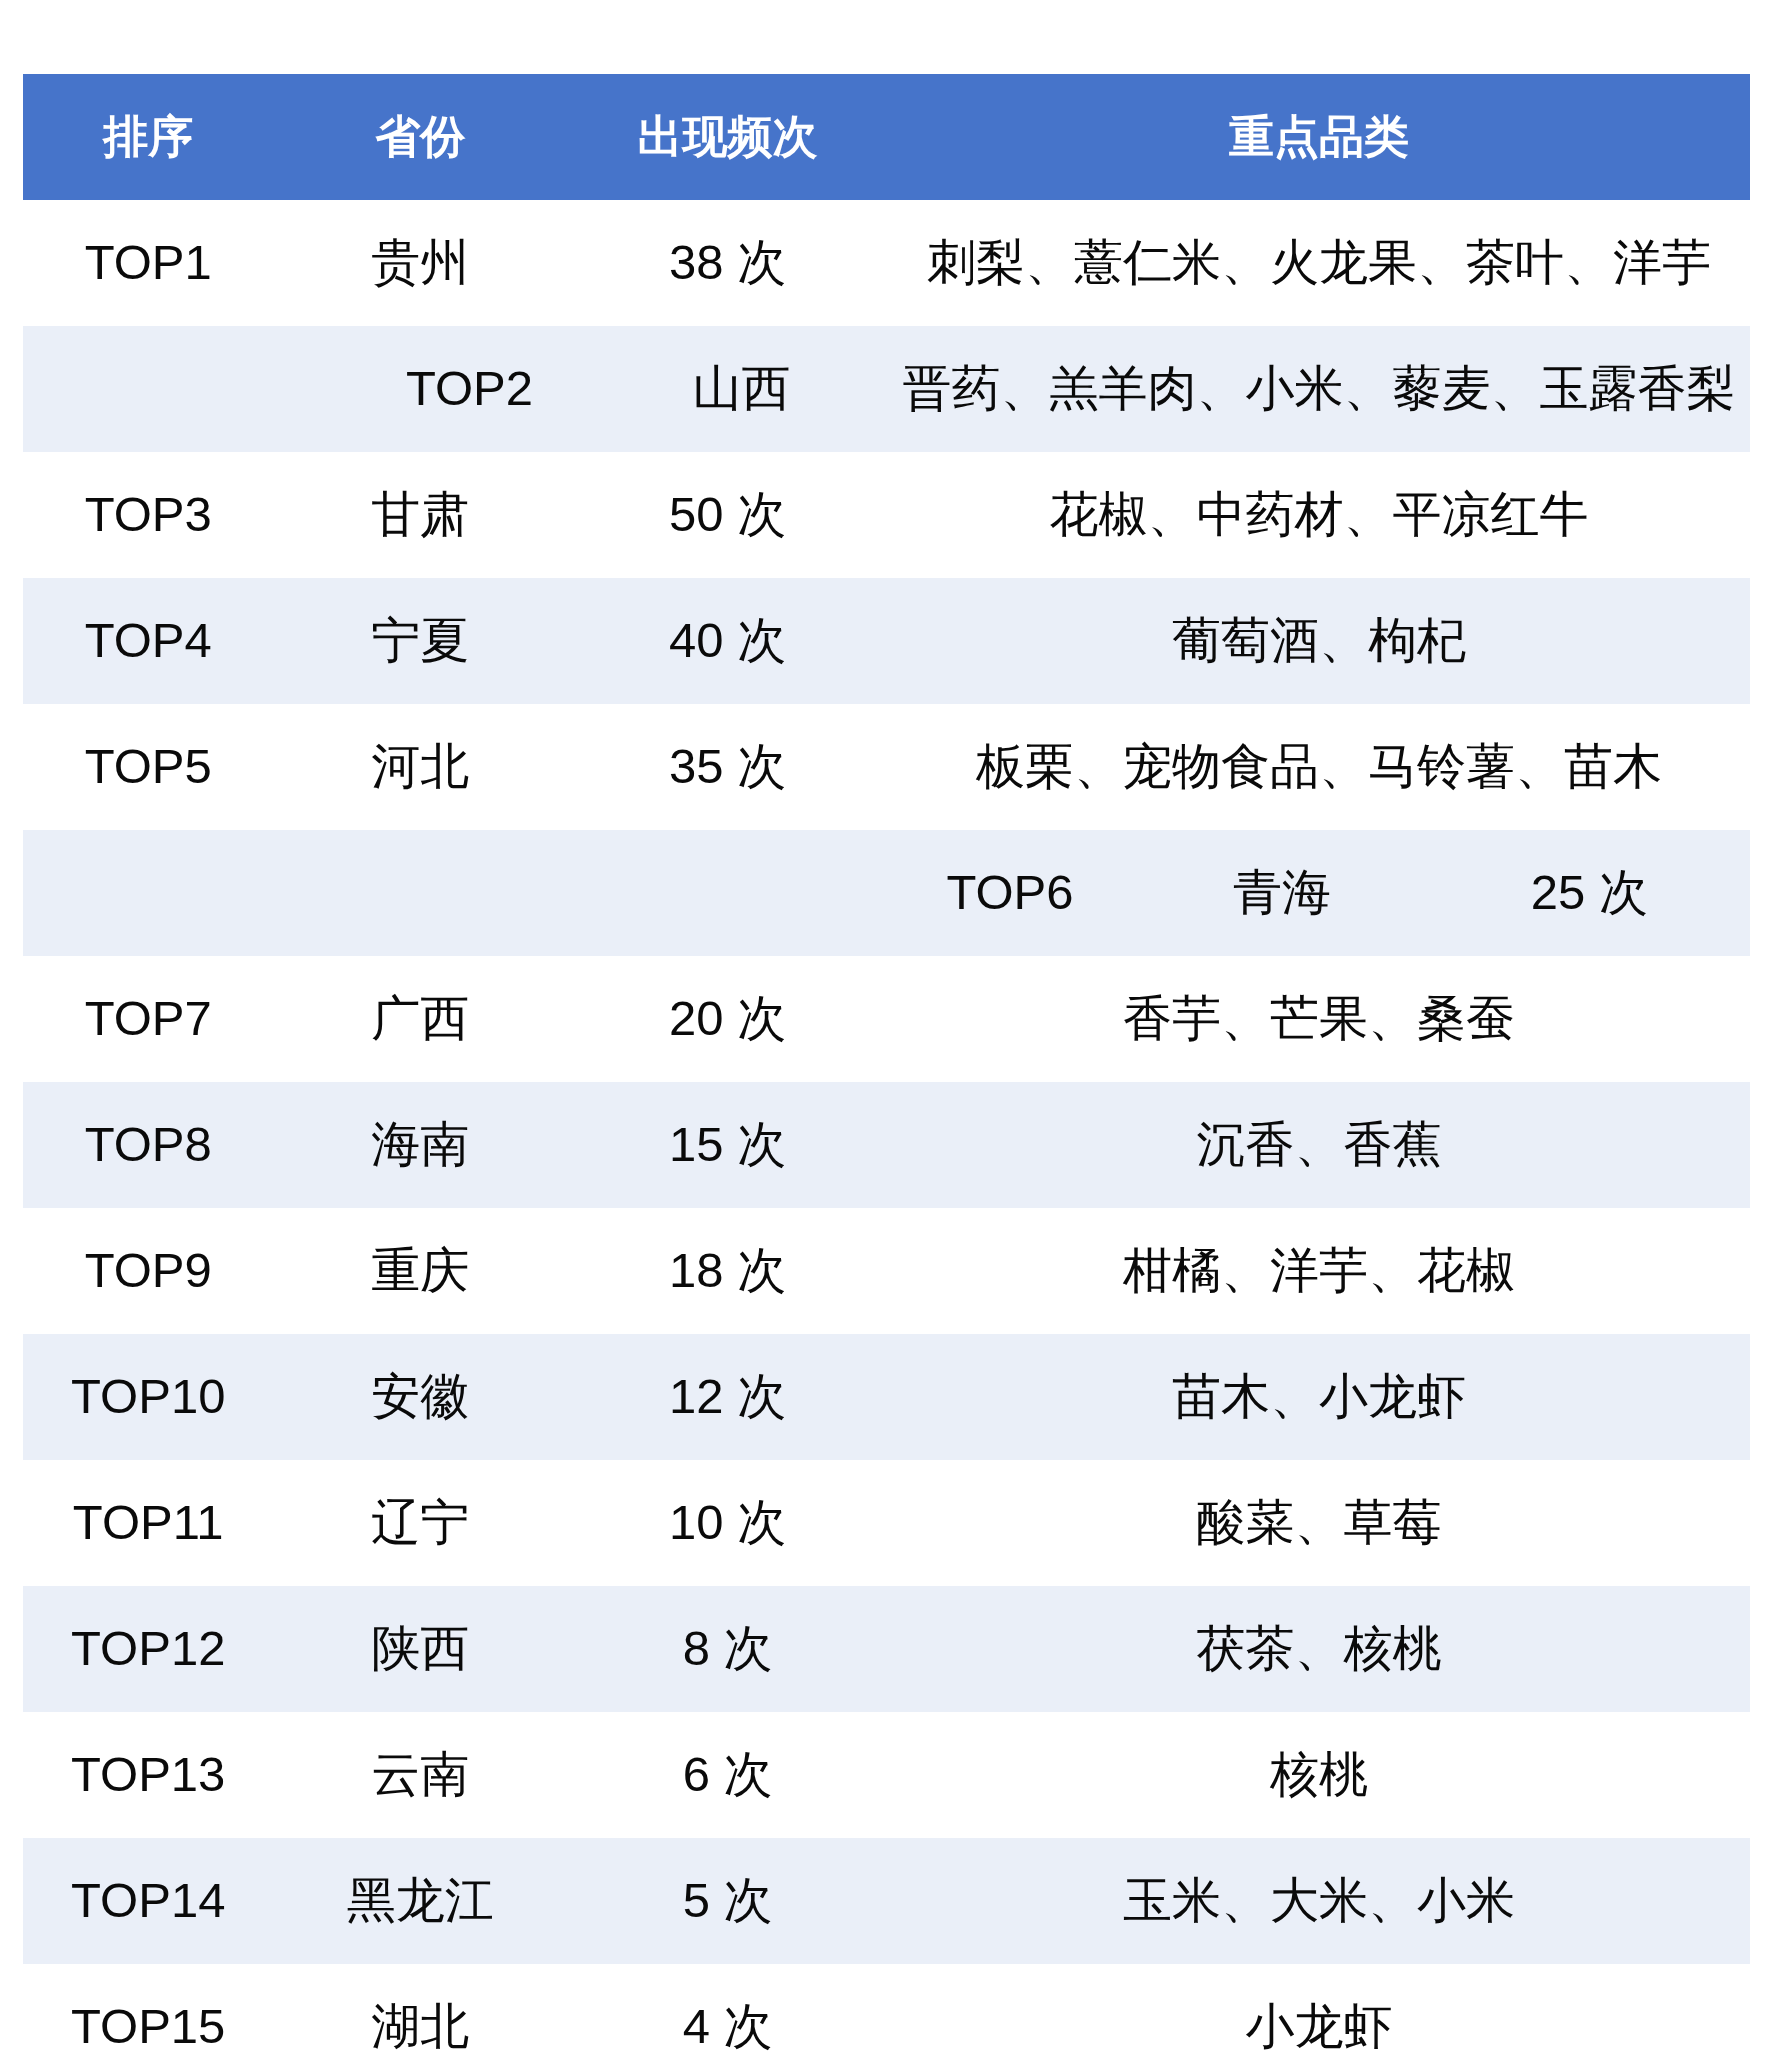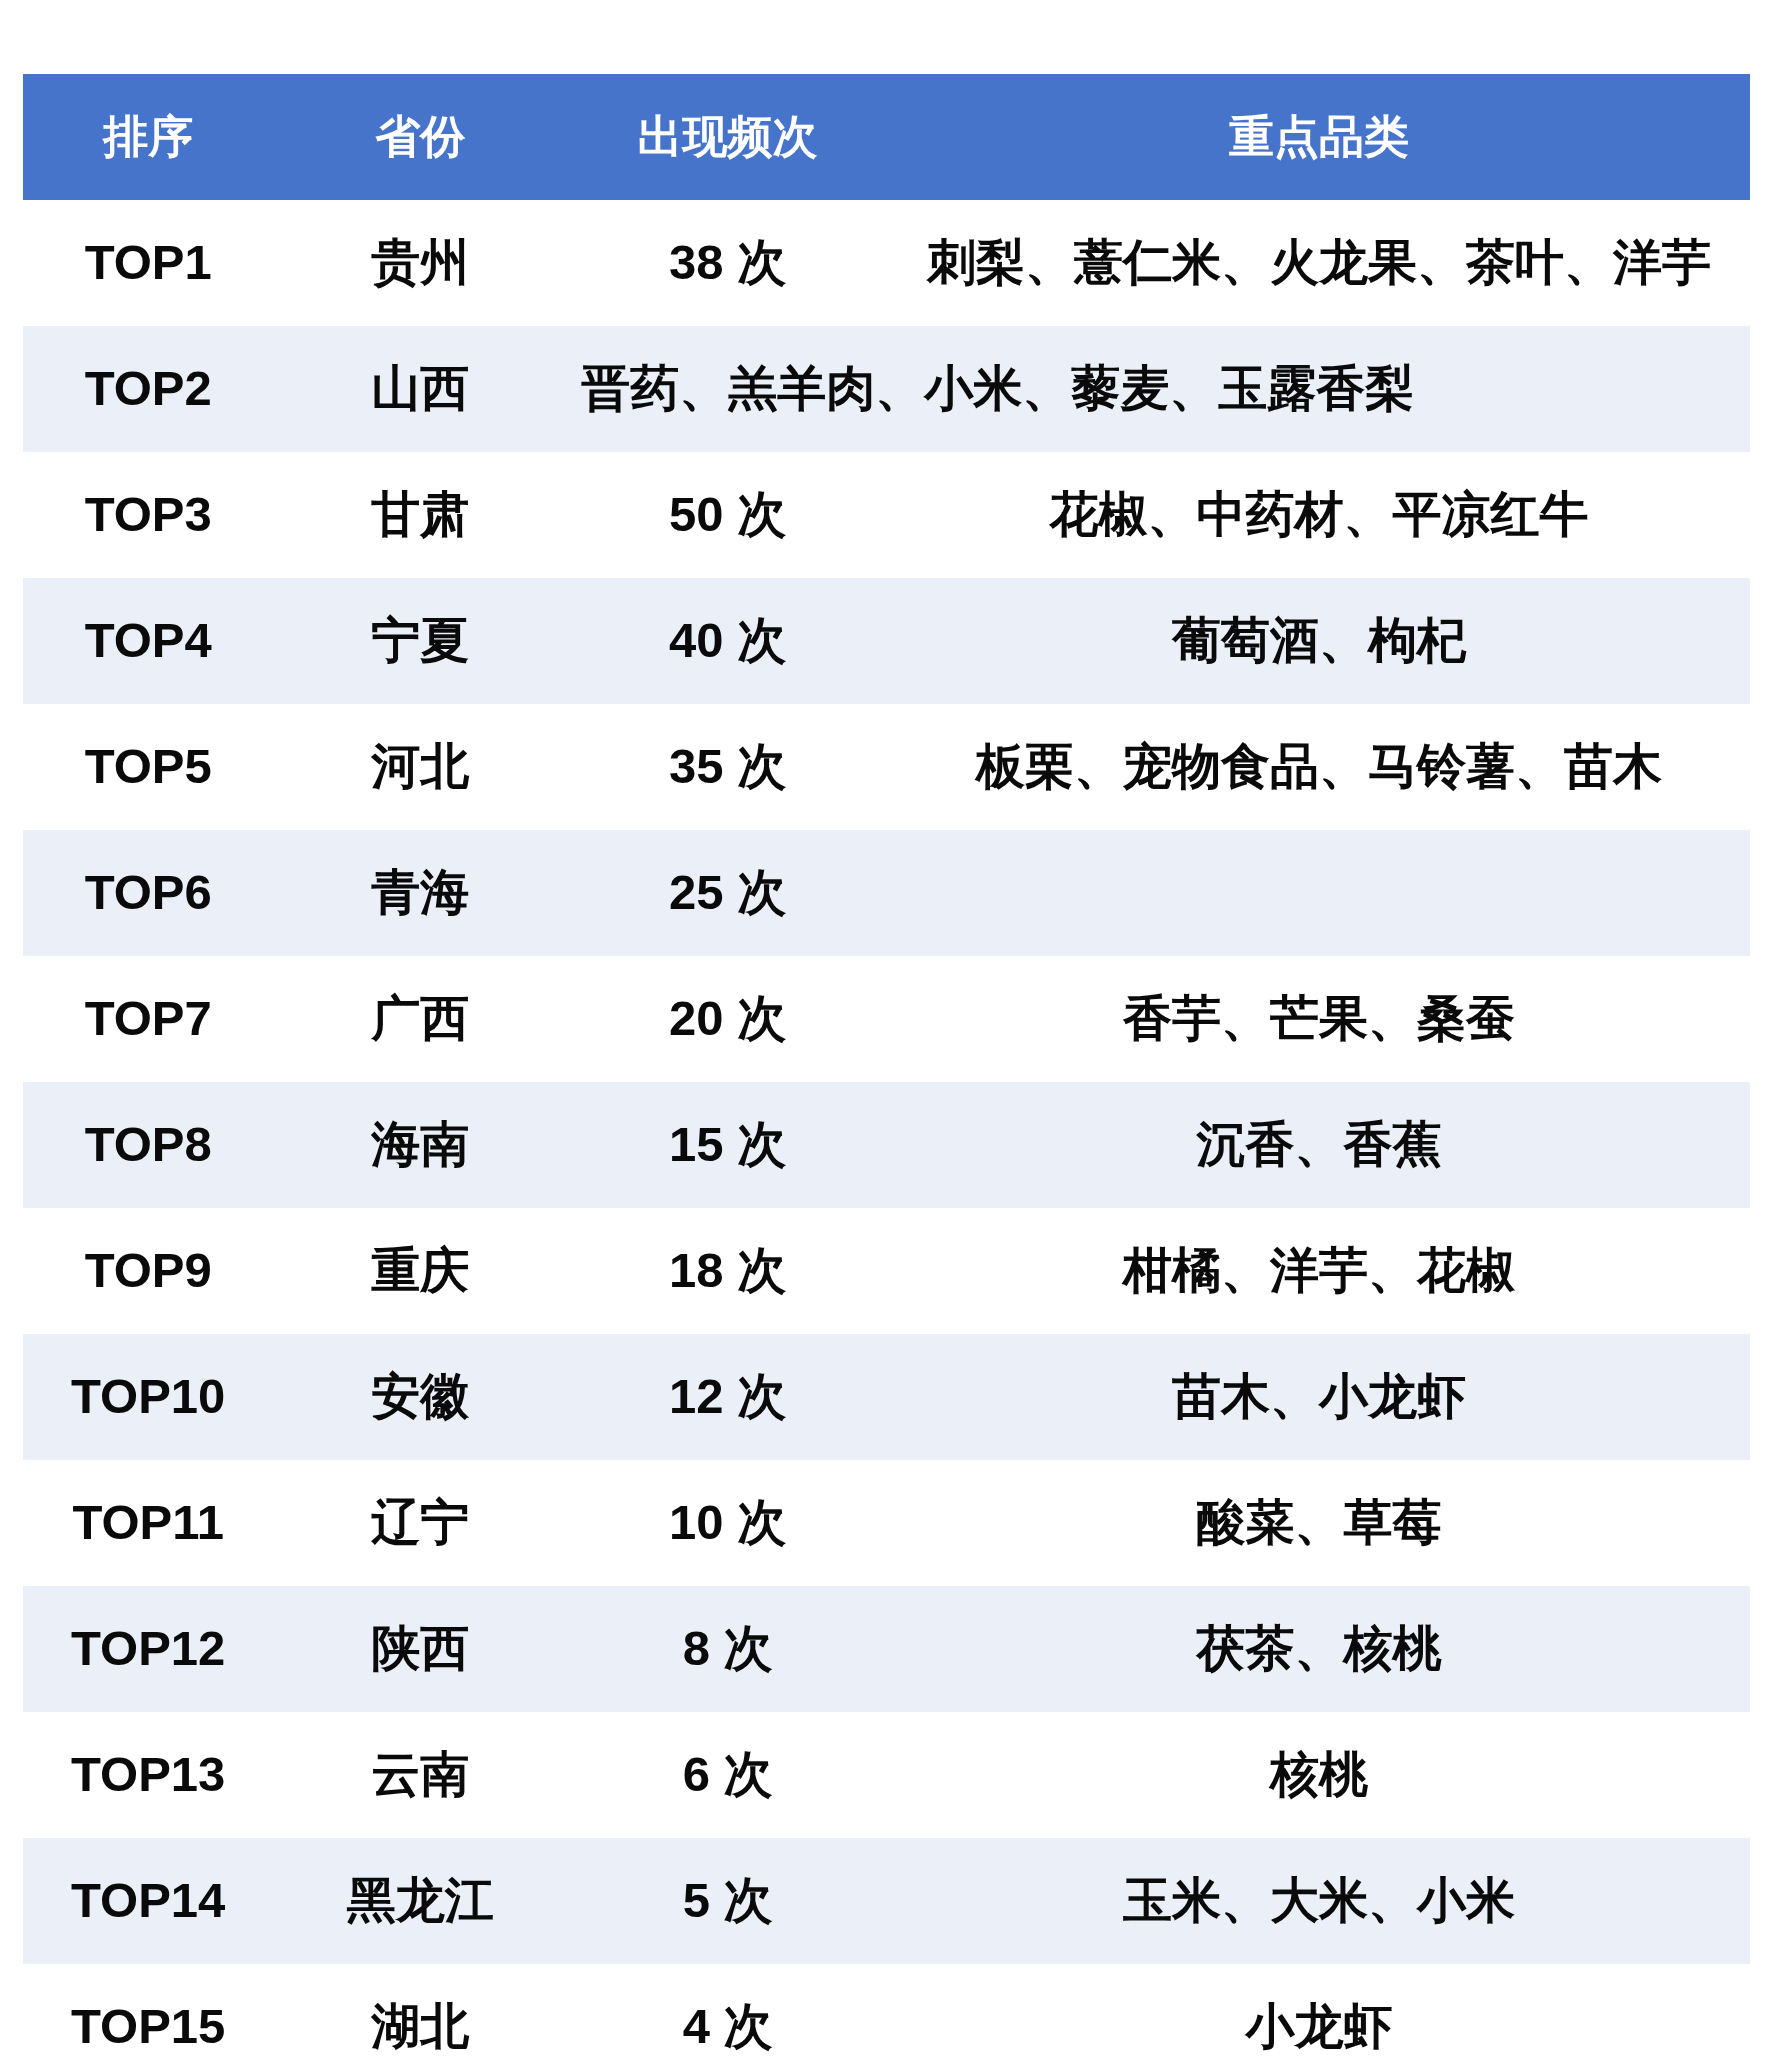"TOP1" .trow { font-weight: bold -> none }
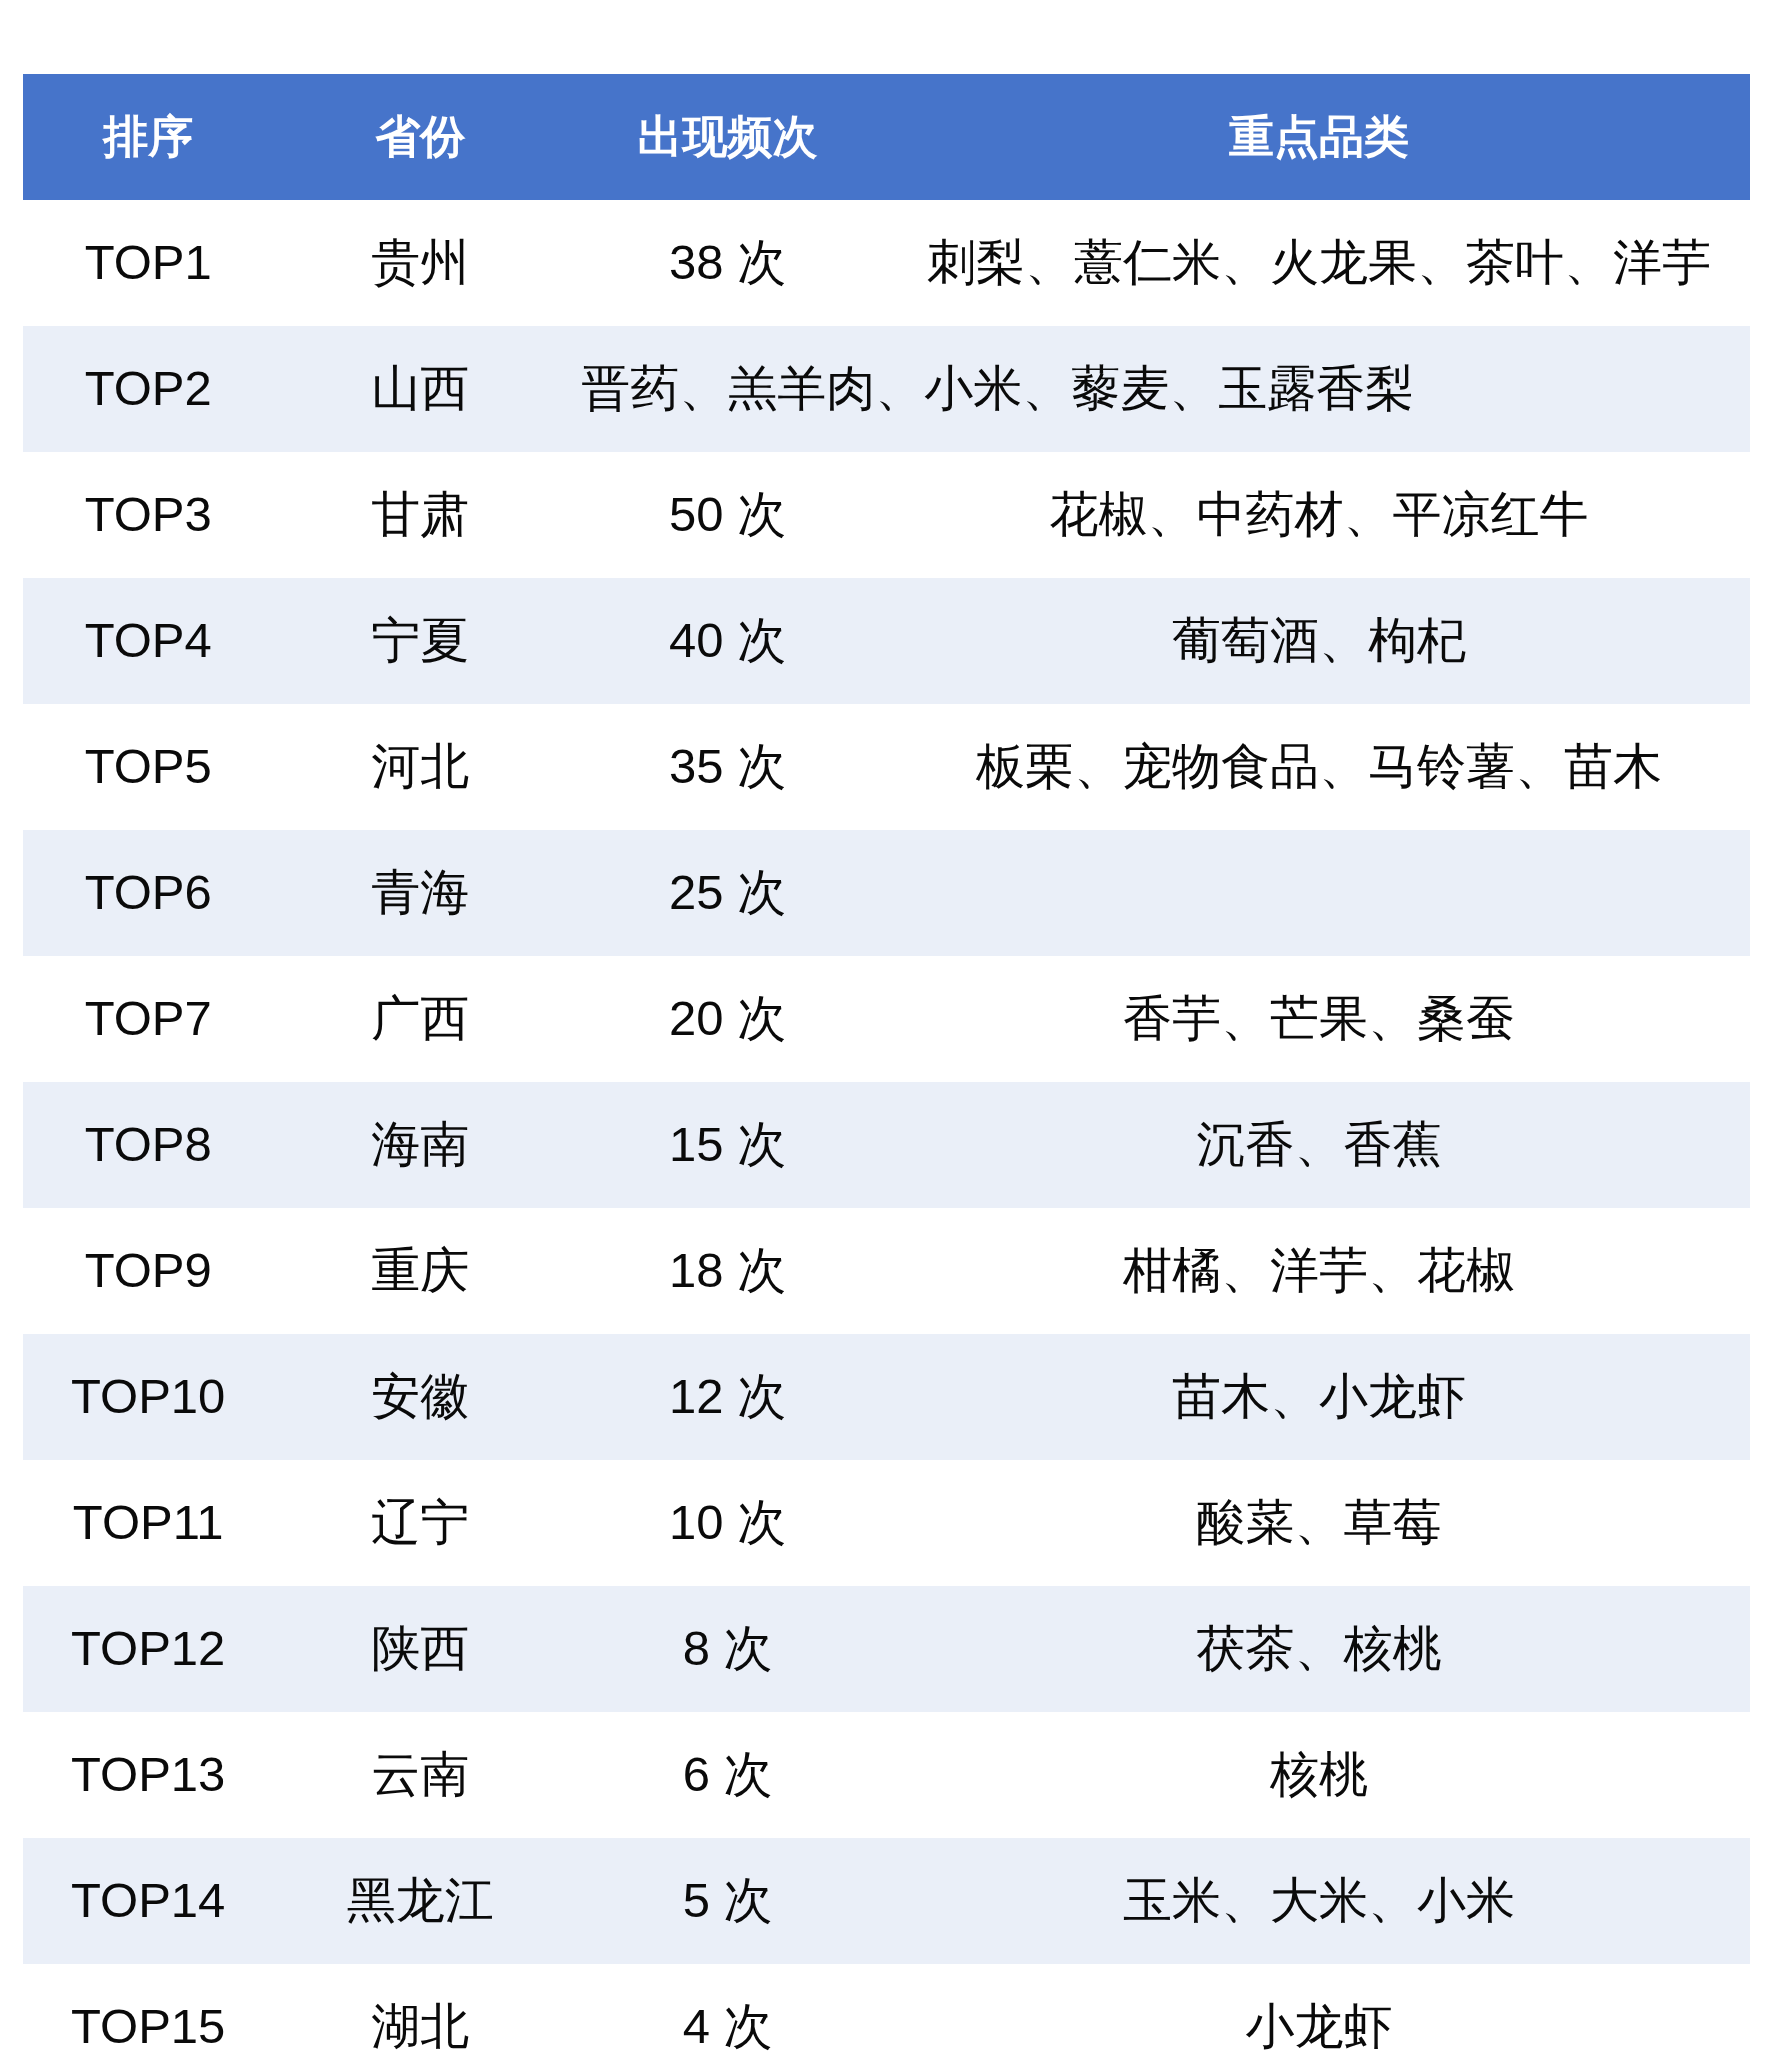"TOP2" .trow.alt { justify-content: none -> flex-end }
